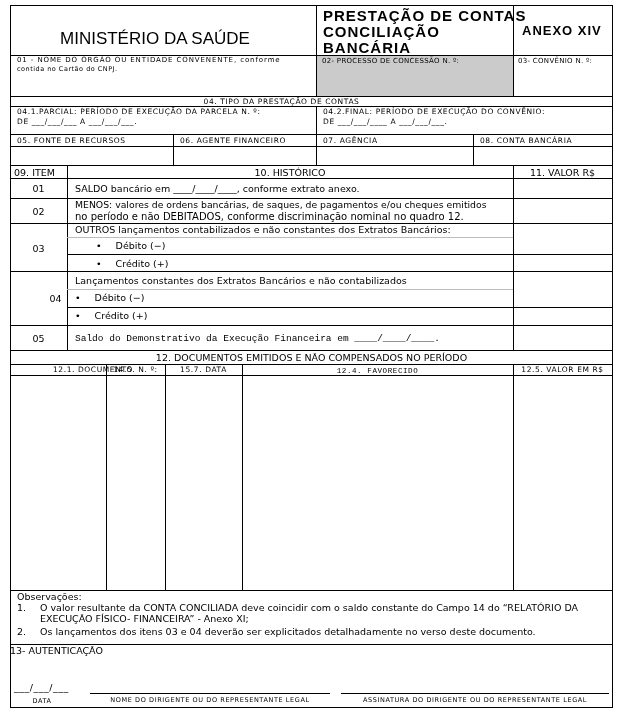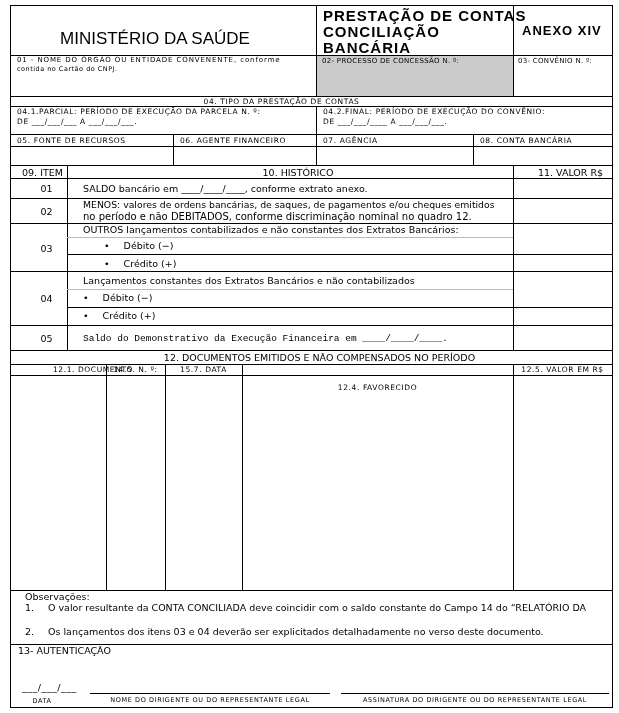"09. ITEM" .md { margin-left: 8px -> none }
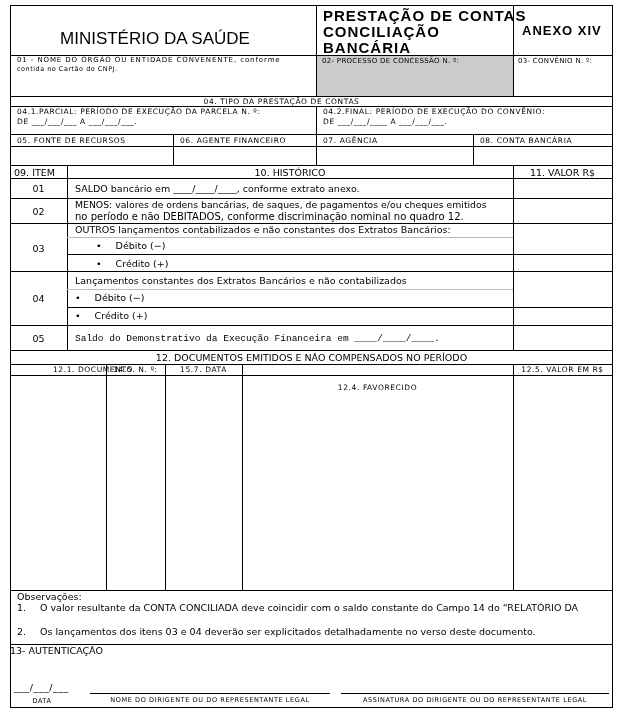"04" div.t { padding-left: none -> 17px }
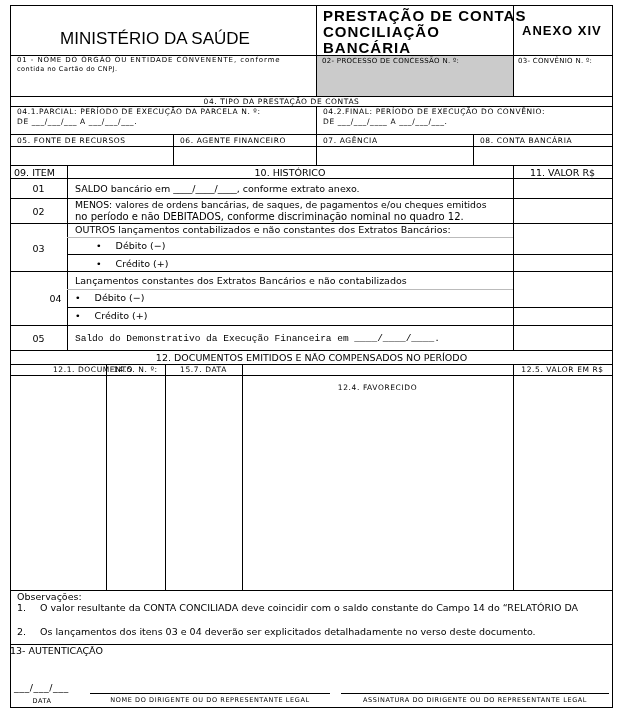"12.4. FAVORECIDO" div.t { font-family: none -> Liberation Mono, monospace; top: 384px -> 368px }
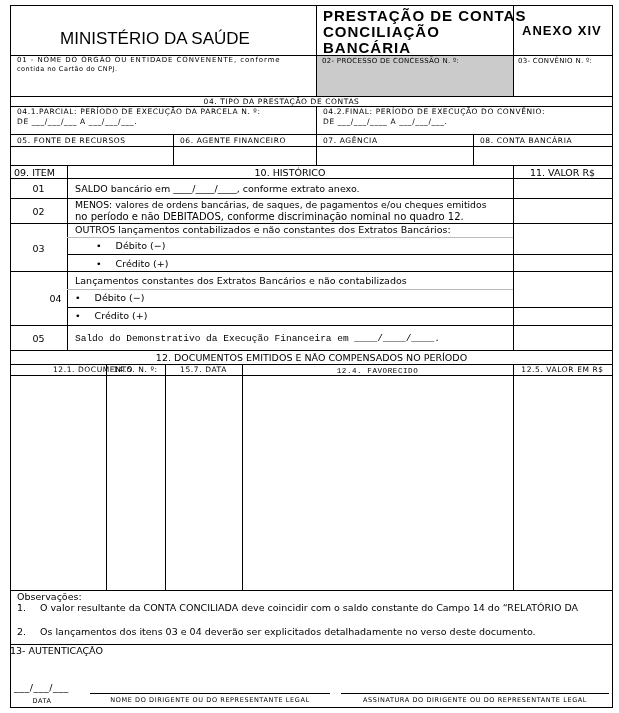"EXECUÇÃO FÍSICO- FINANCEIRA” - Anexo" div.t { html: none -> <div>EXECUÇÃO FÍSICO- FINANCEIRA” - Anexo XI;</div> }
